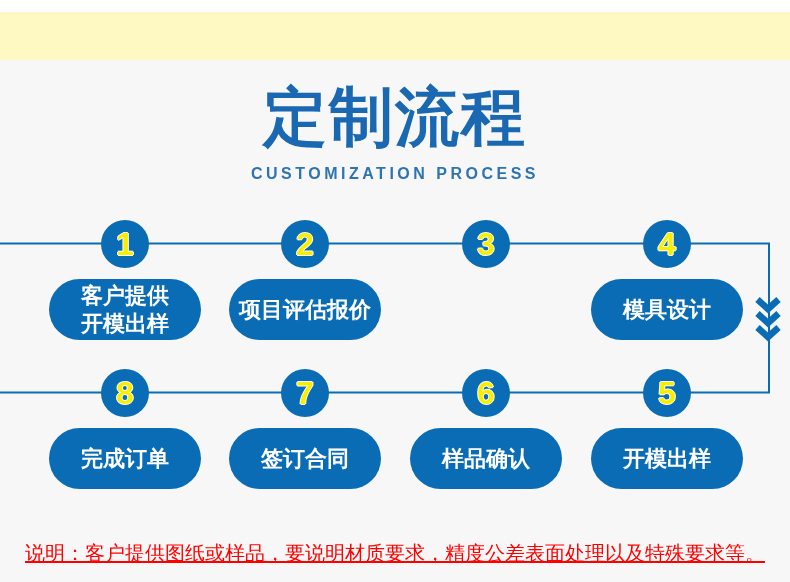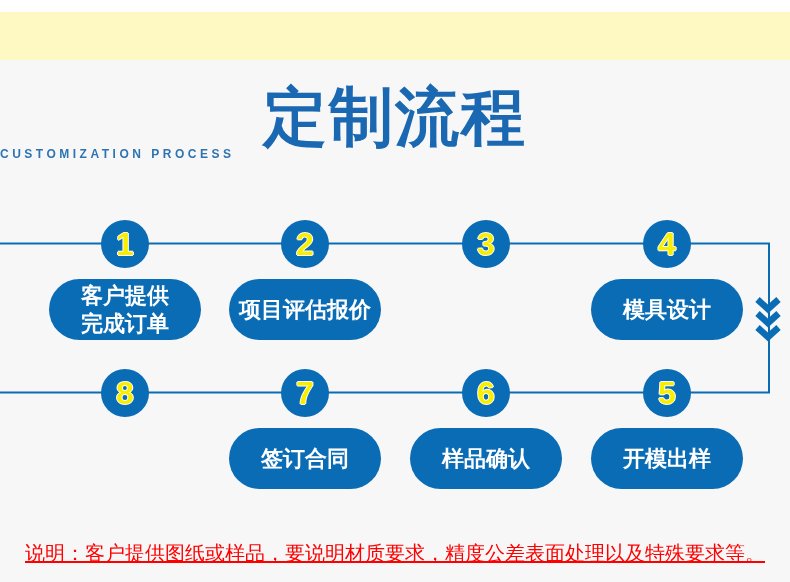"CUSTOMIZATION PROCESS" .page-subtitle { font-size: 12px -> 16px; text-align: left -> center; top: 132px -> 152px }
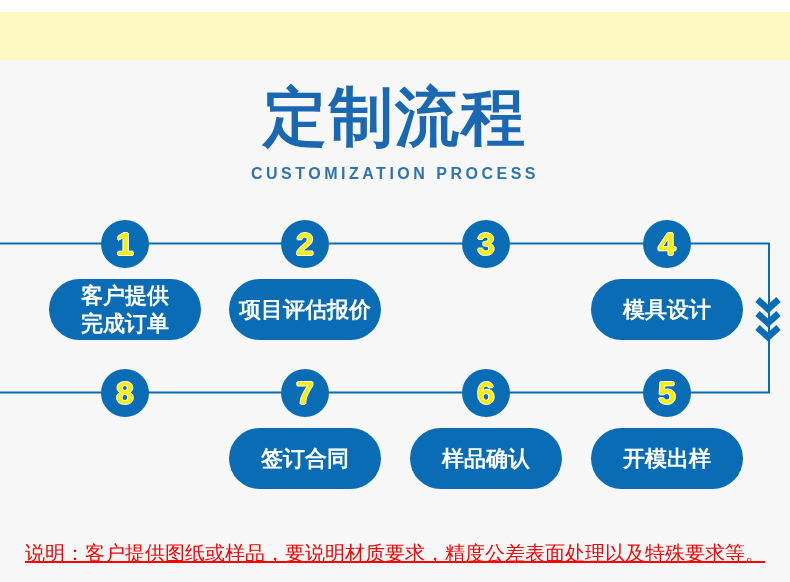"客户提供" div.pill { text: 完成订单 -> 开模出样 }
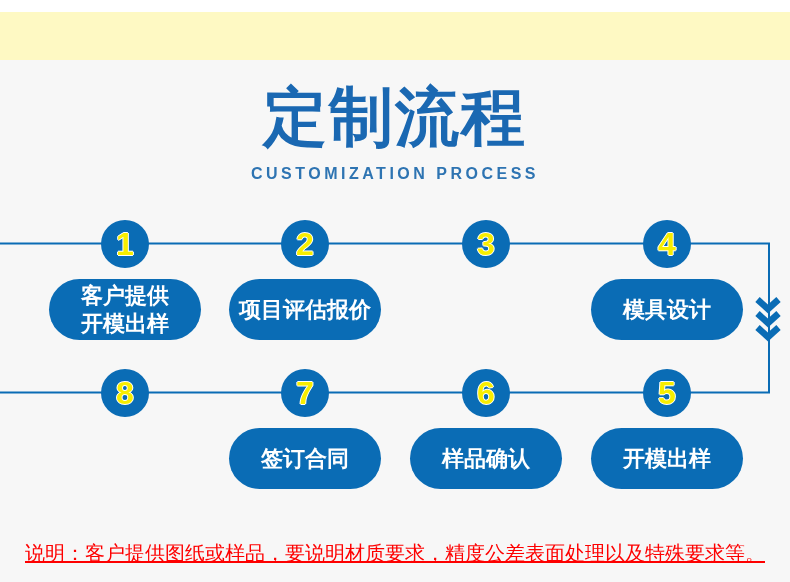"完成订单" div.pill { html: none -> <div>完成订单</div> }
